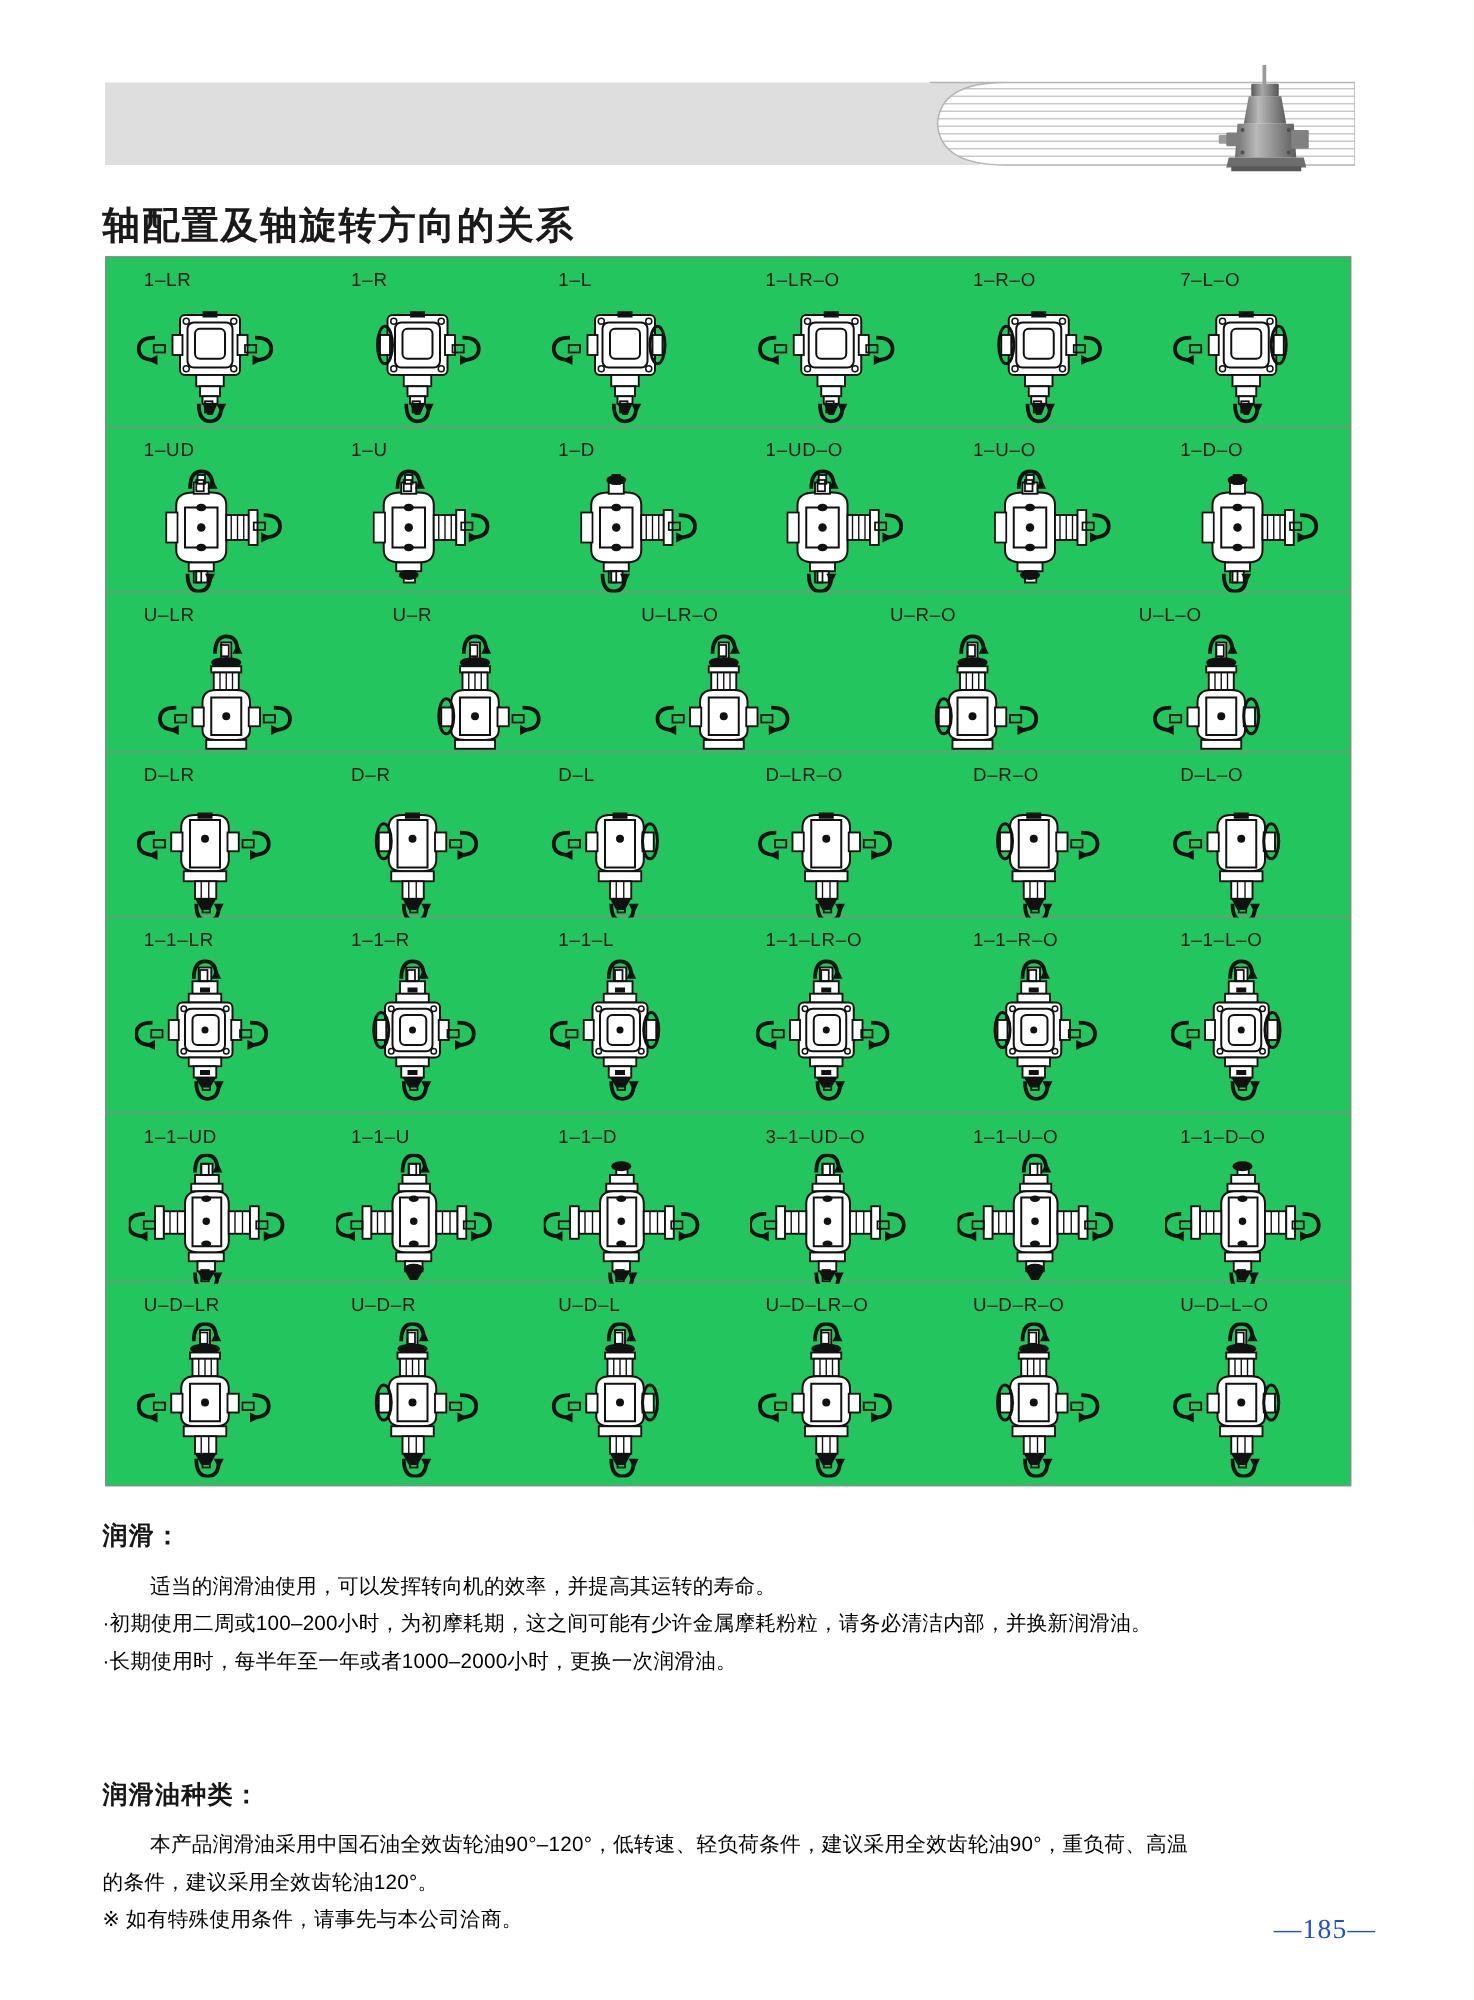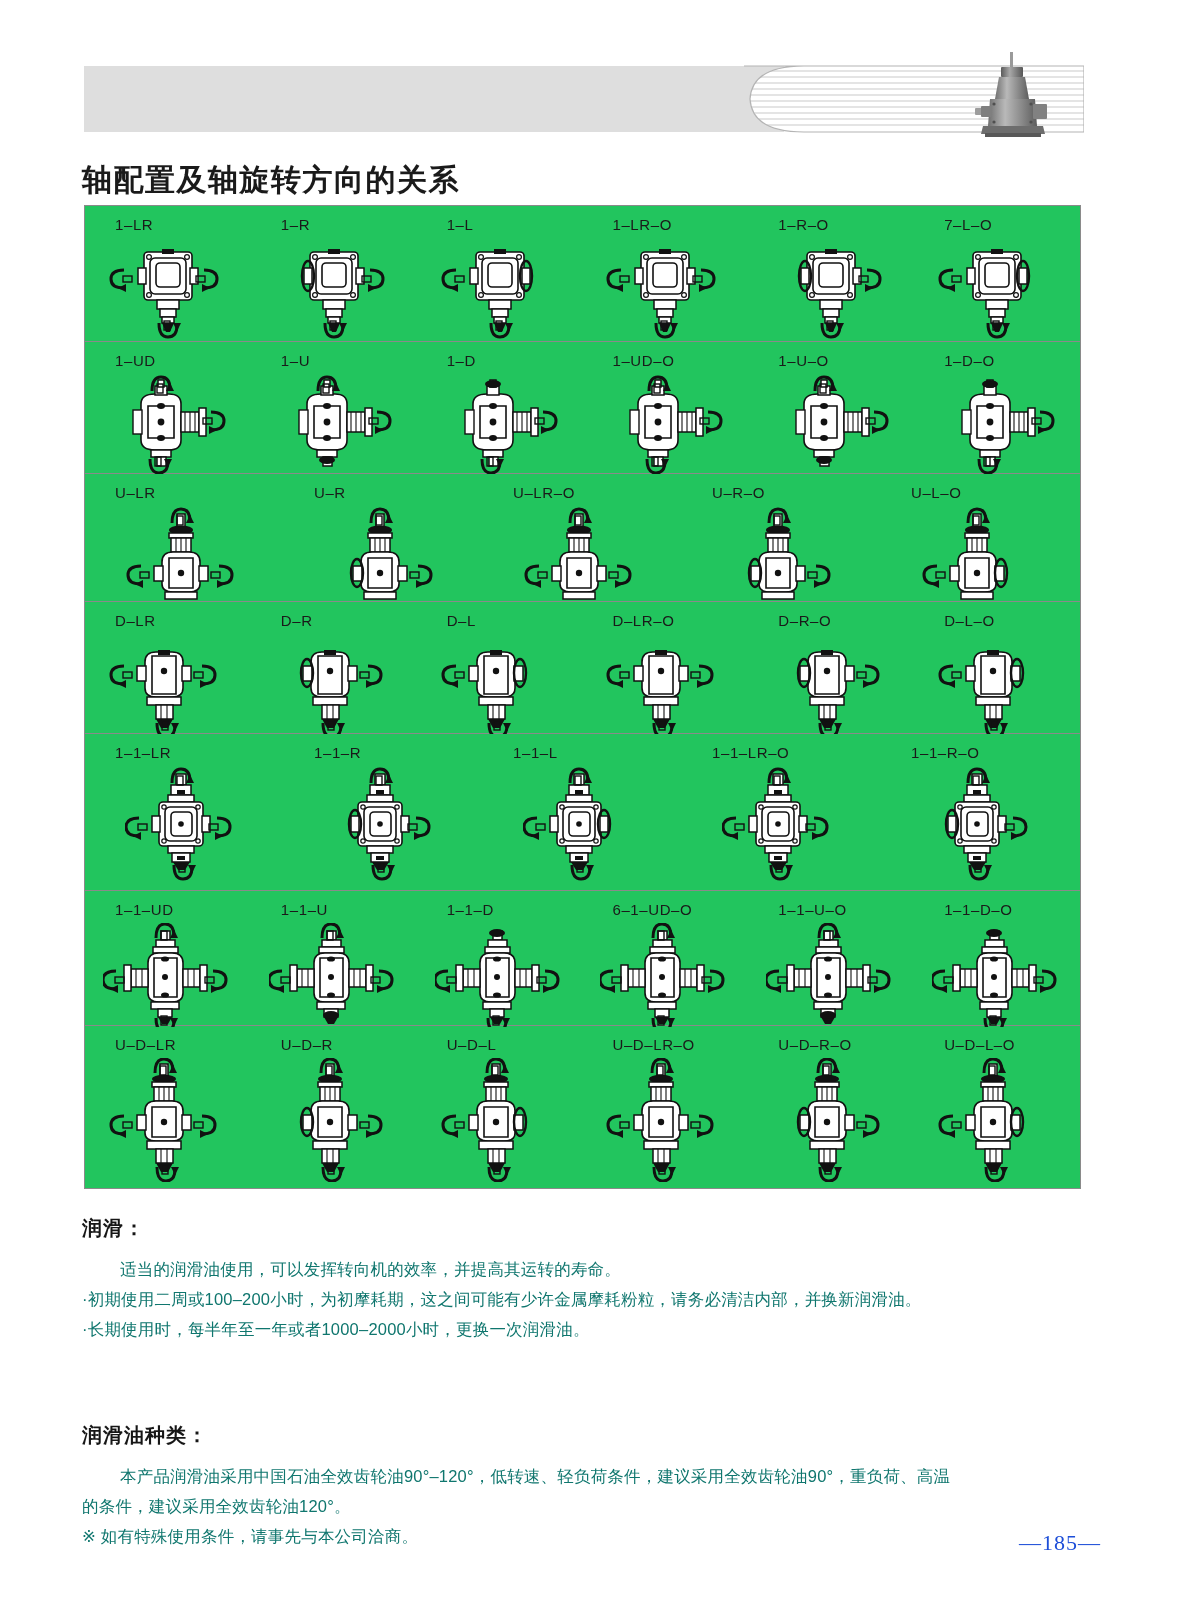"1–1–L–O" div.cell { html: none -> <div> <span>1–1–L–O</span> <div> <svg> <g> <use></use> <use></use> <use></use> <ellipse></ellipse> <use></use> </g> </svg> </div> </div> }
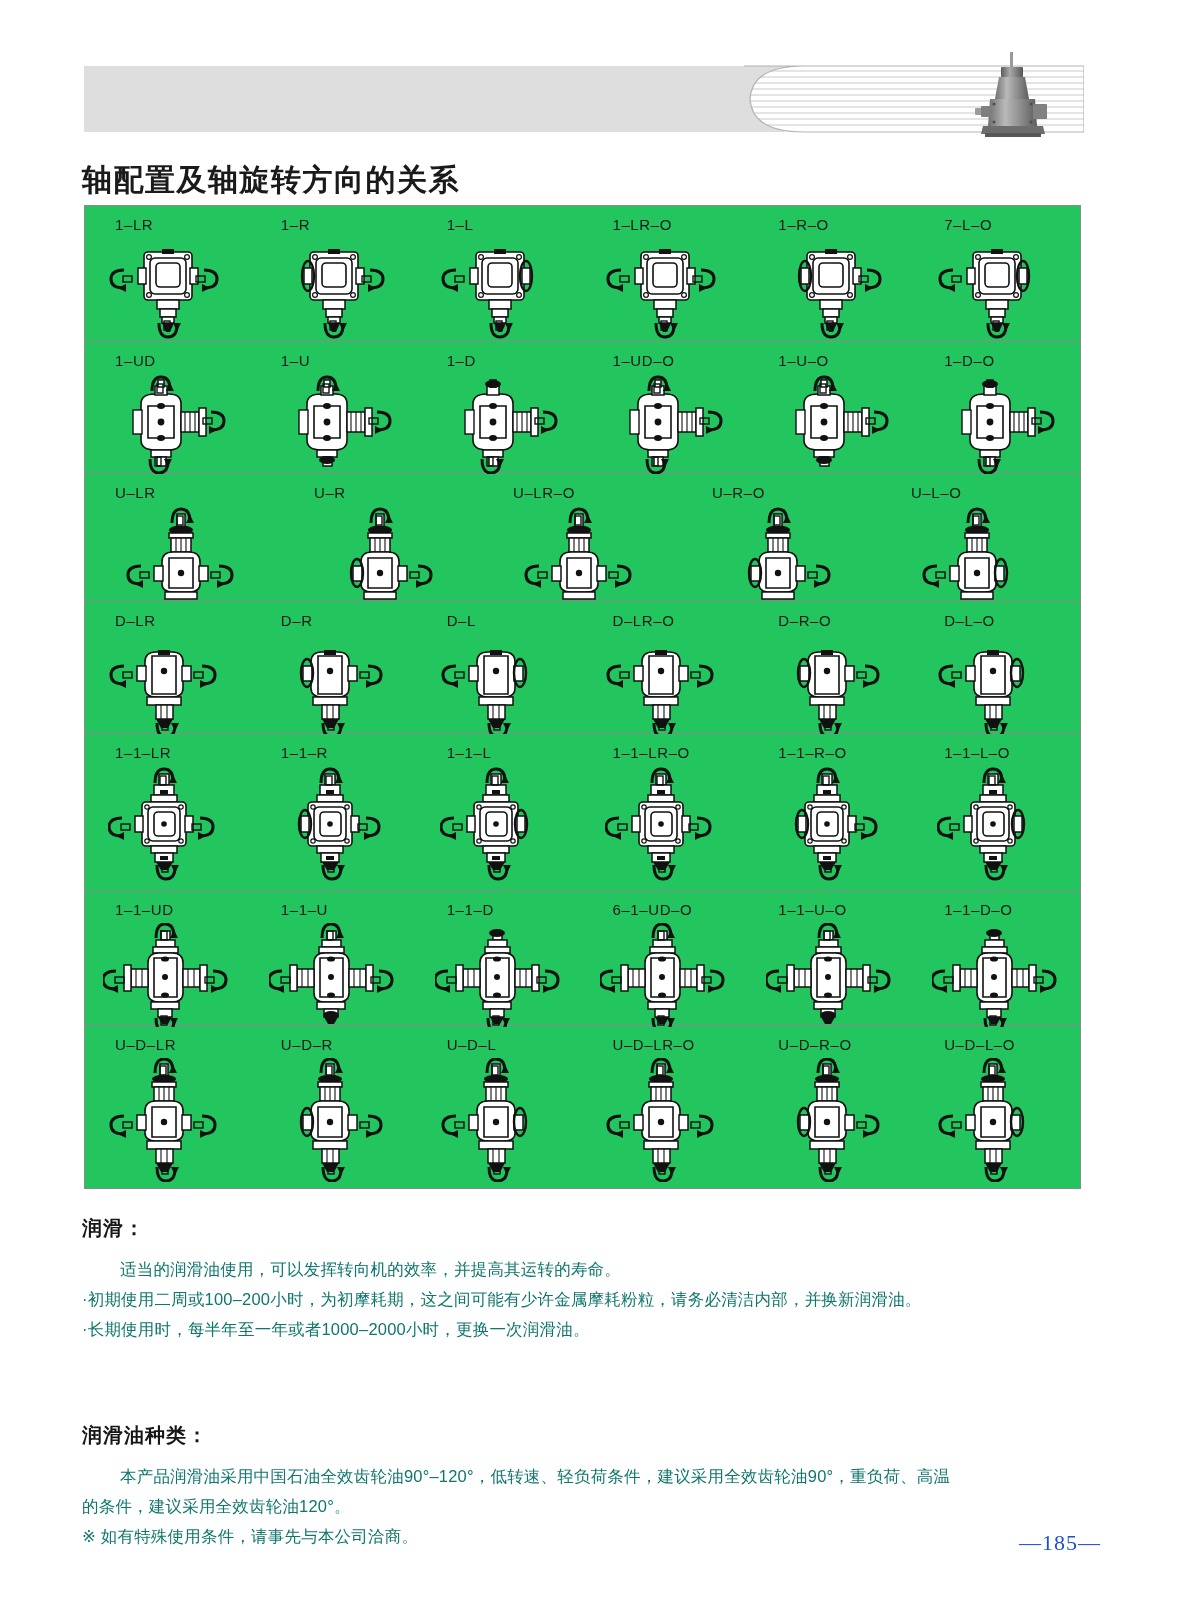"6–1–UD–O" span.cell-label { text: 6 -> 3 }
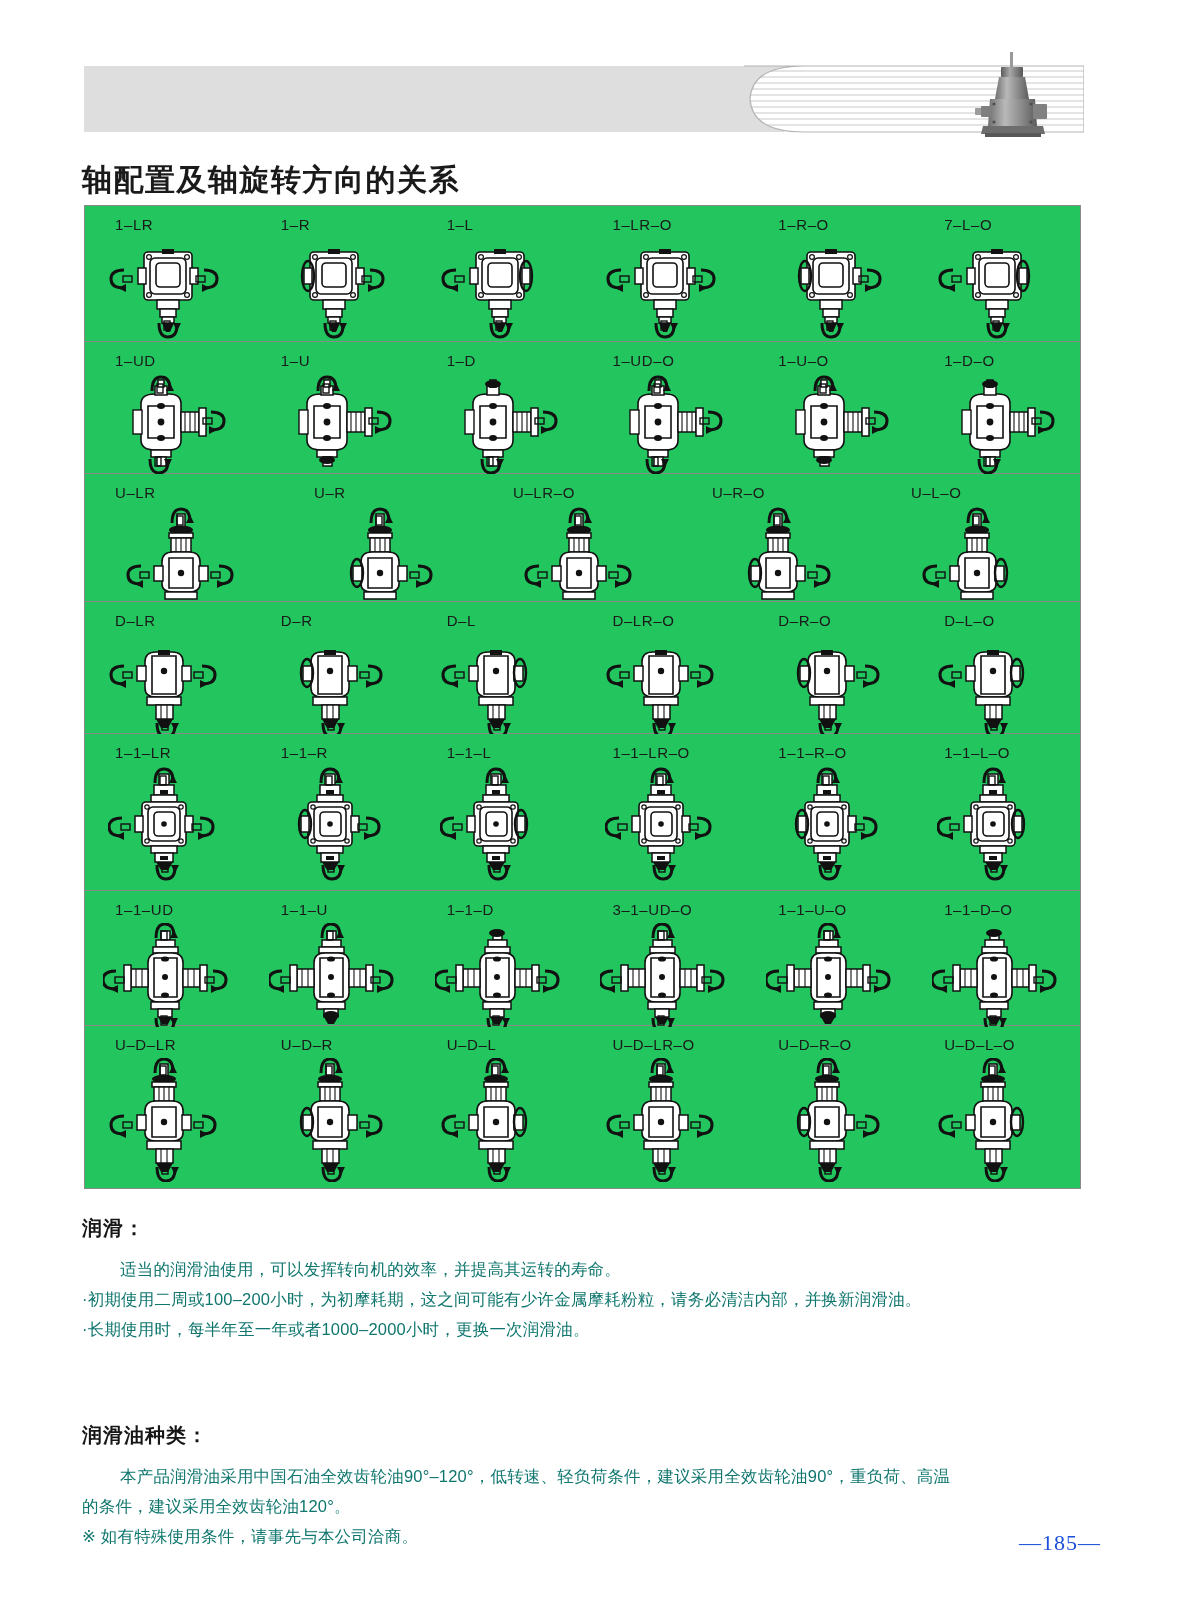"适当的润滑油使用，可以发挥转向机的效率，并提高其运转的寿命。" .para { color: #0f766e -> #000000 }
